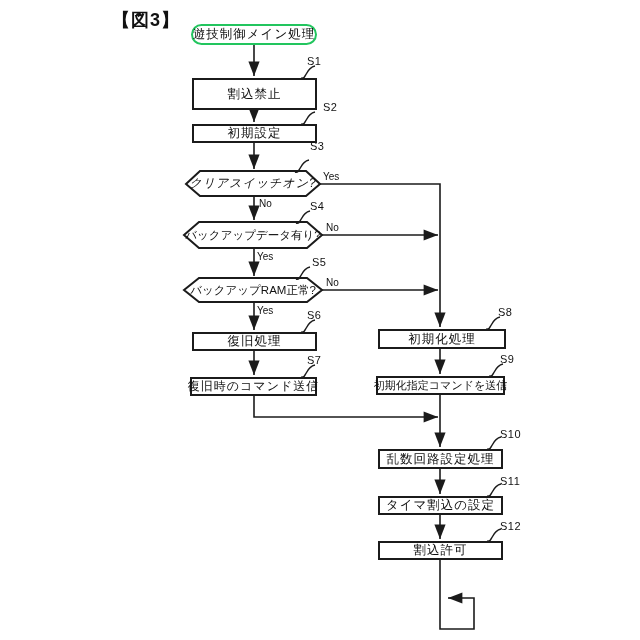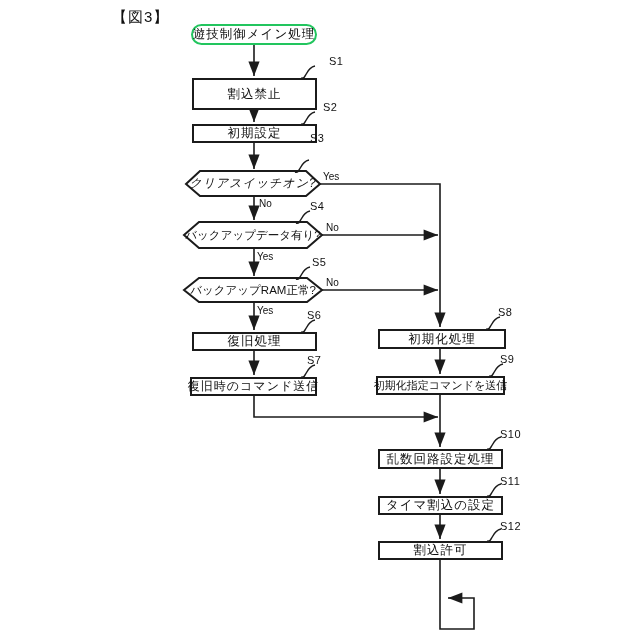"【図3】" .figure-title { font-size: 15px -> 18px; font-weight: 400 -> 700 }
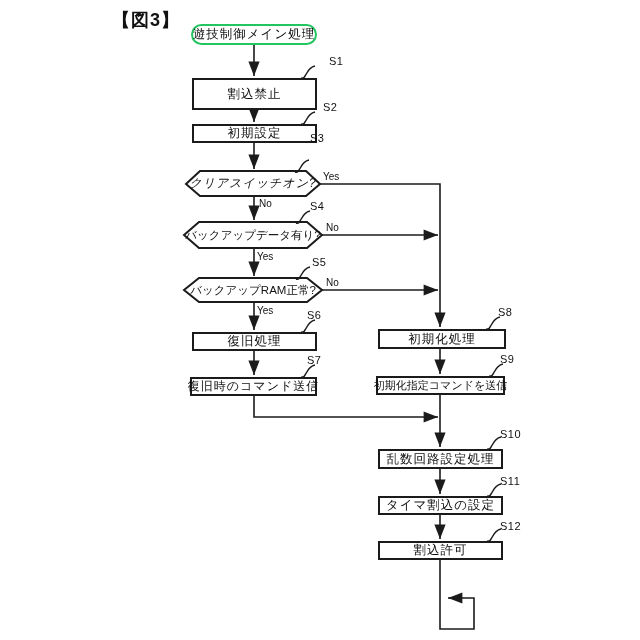"S1" div.step-label { margin-left: 22px -> none }
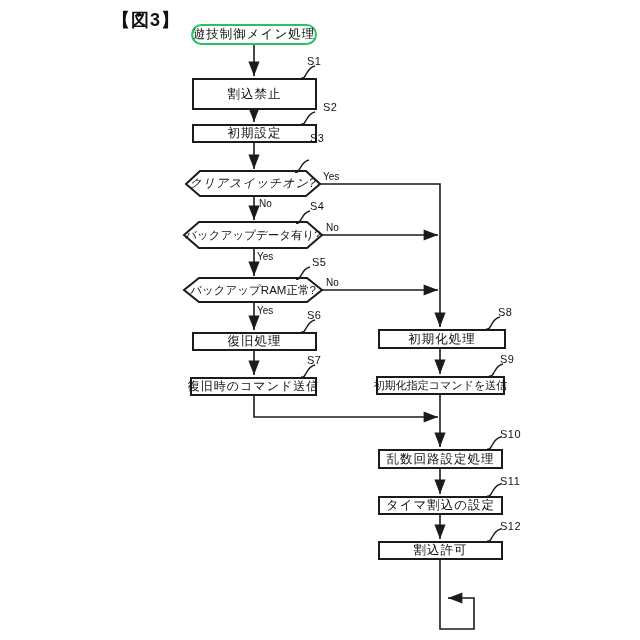"S3" div.step-label { top: 132px -> 140px }
